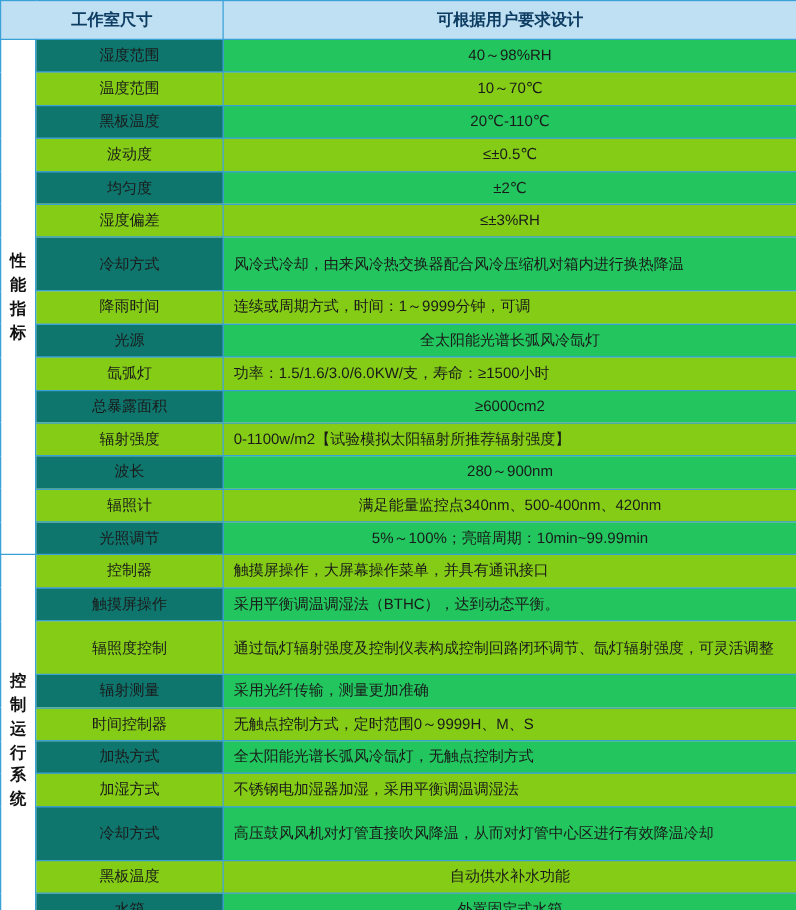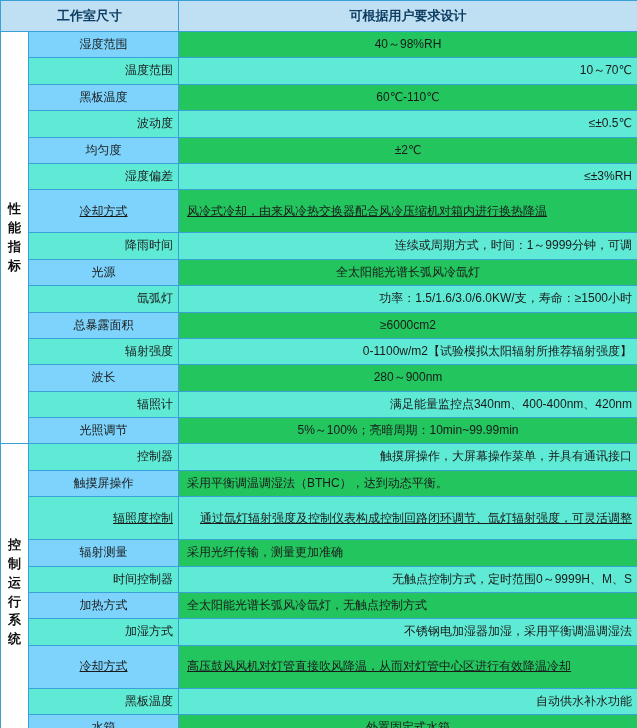"湿度范围" .label-cell { background: #7dd3fc -> #0f766e }
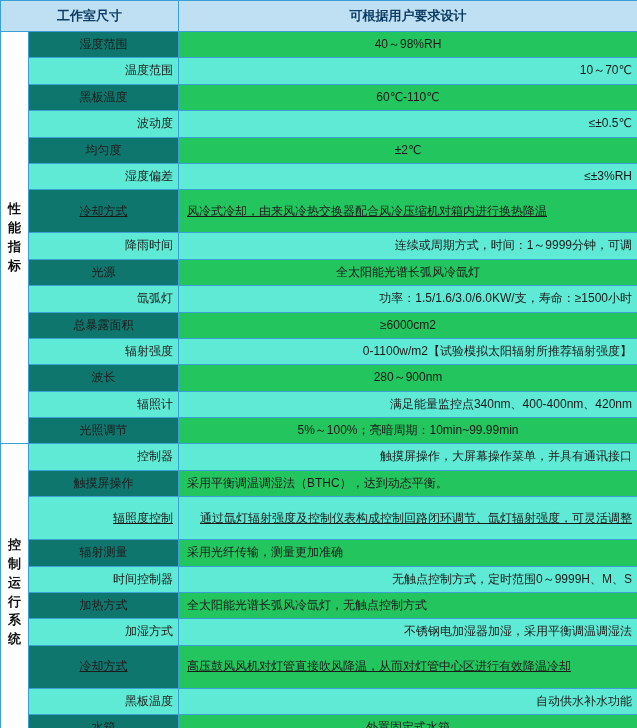"温度范围" .row-alt .label-cell, .row-alt .value-cell { background: #5eead4 -> #84cc16; text-align: right -> none }
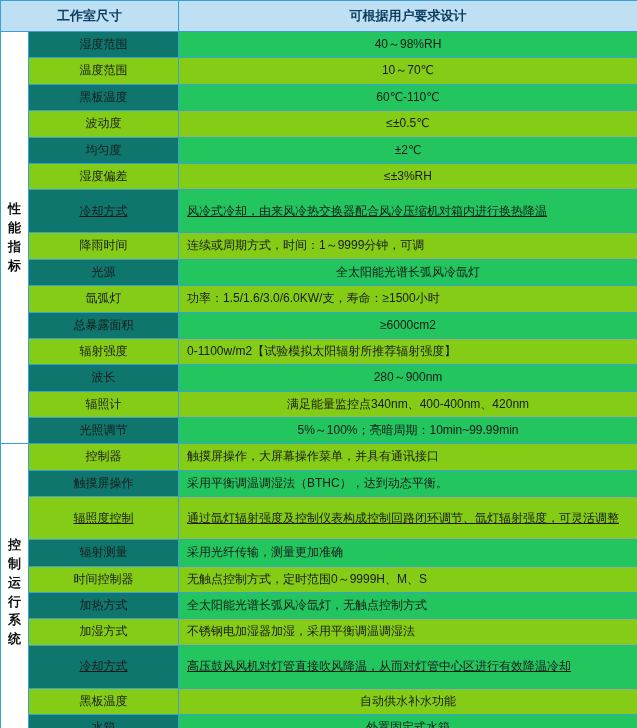"60℃-110℃" td.value-cell { text: 60 -> 20 }
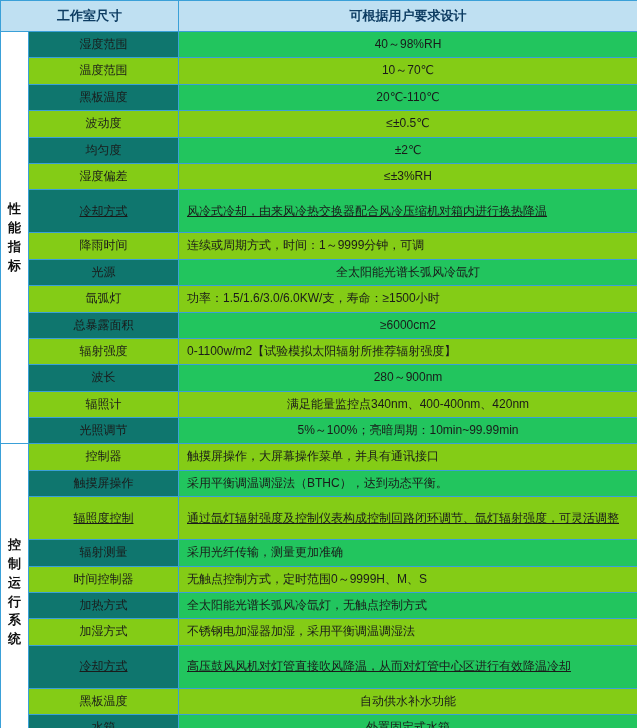"冷却方式" .tall td { text-decoration: underline -> none }
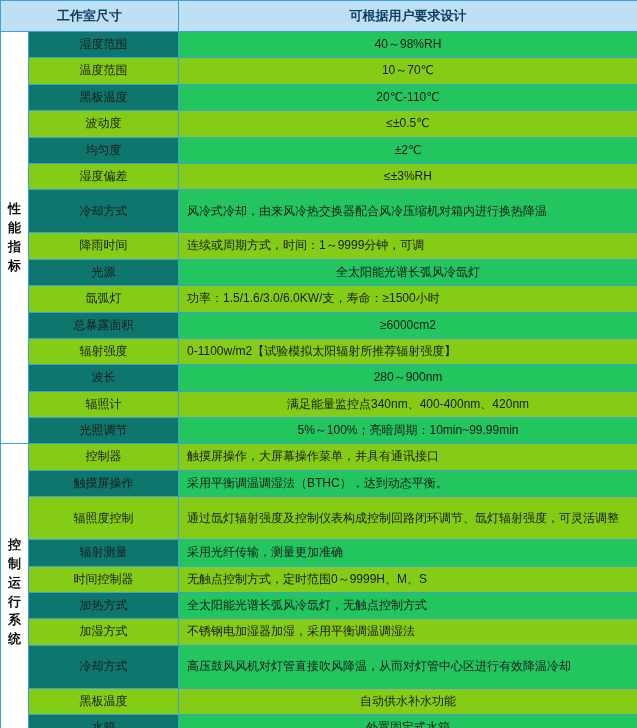"满足能量监控点340nm、400-400nm、420nm" td.value-cell { text: 400-400nm -> 500-400nm }
